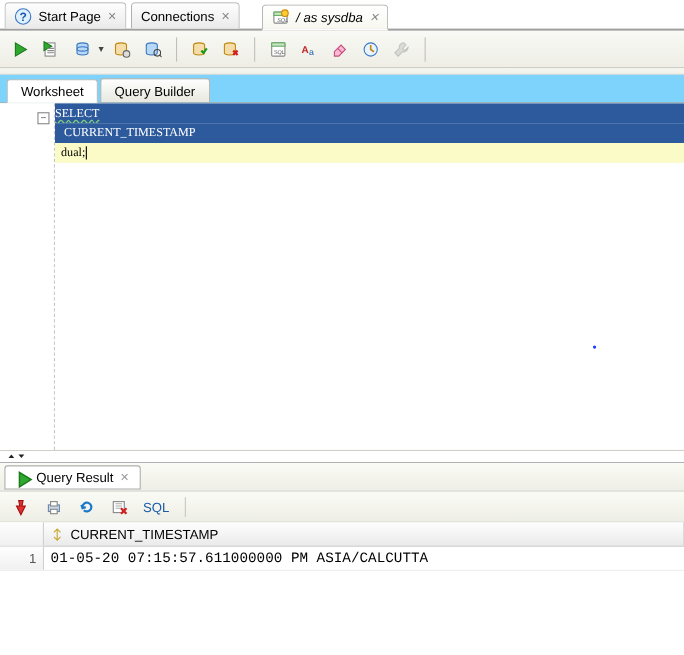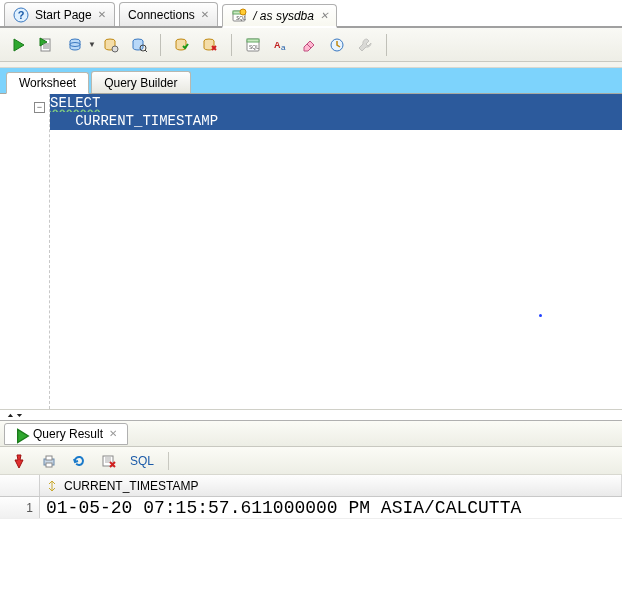"/ as sysdba" .doc-tab.active { margin-left: none -> 16px }
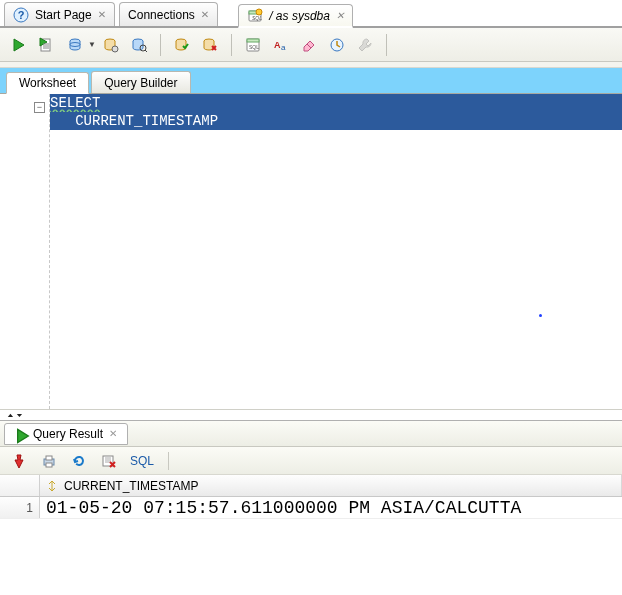"SELECT" .editor { font-family: Liberation Mono, monospace -> Liberation Serif, serif; font-size: 14px -> 11px }
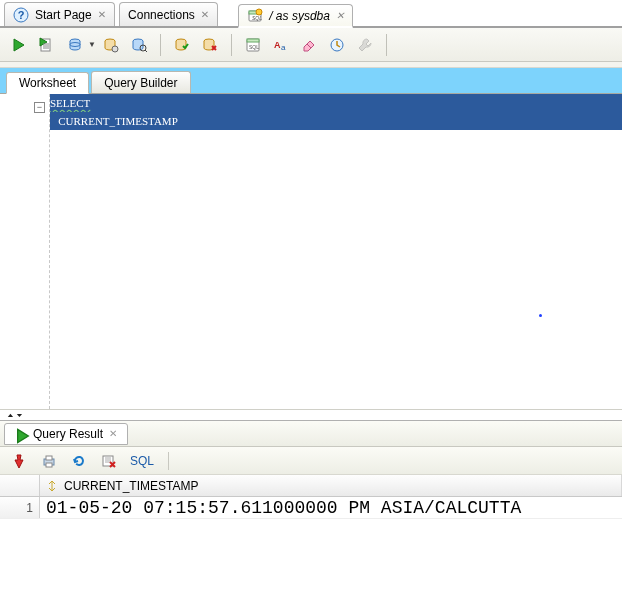"dual;" div.code-line { html: none -> <div><span><span> dual;</span><span>&nbsp;</span></span></div> }
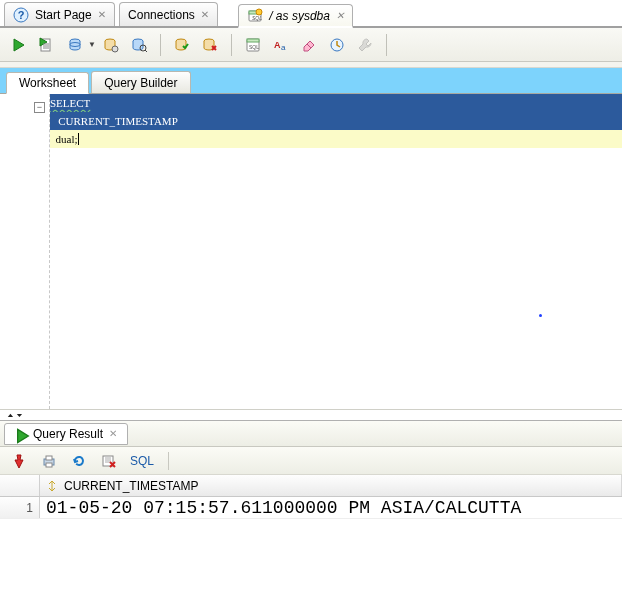"01-05-20 07:15:57.611000000 PM" .cell { font-size: 18px -> 13px }
